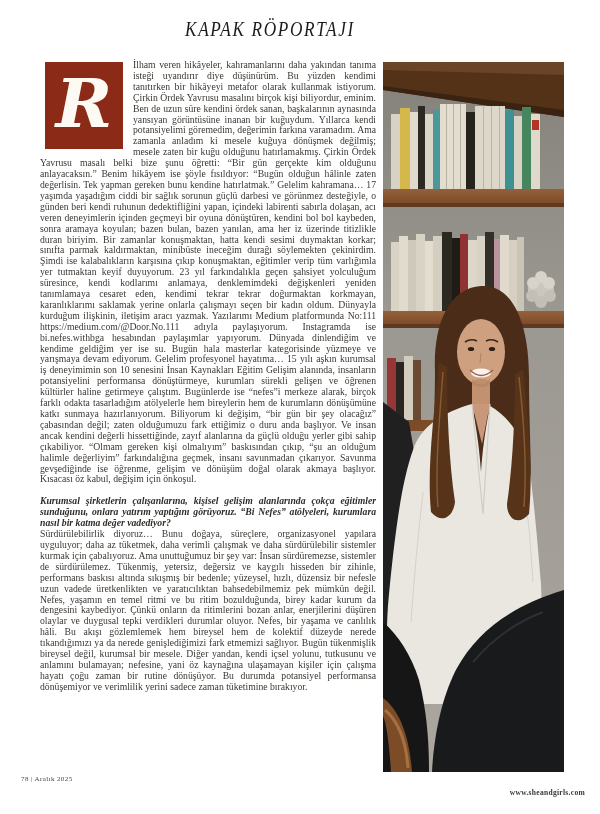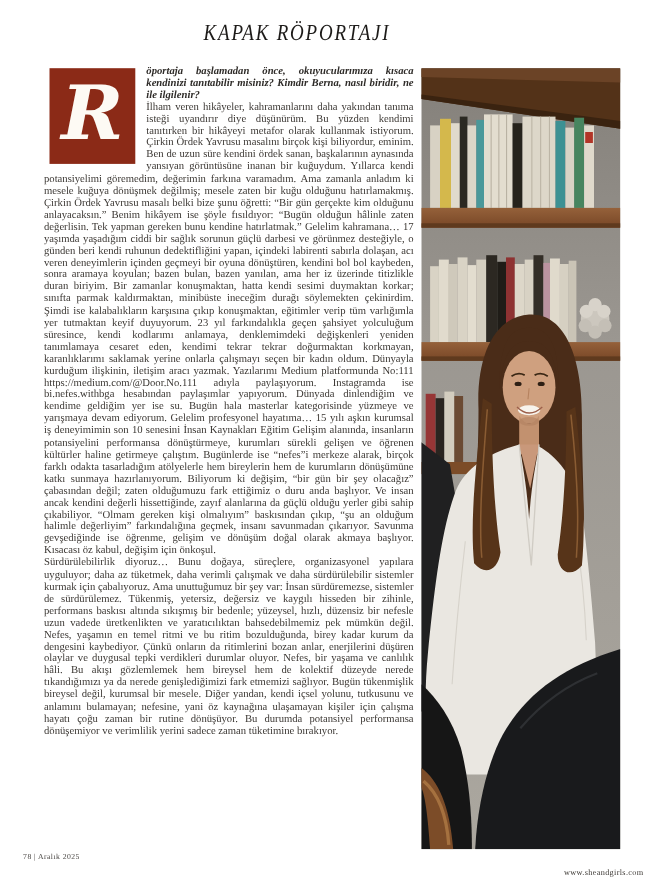"öportaja başlamadan önce," span { html: <span>öportaja başlamadan önce, okuyucularımıza kısaca kendinizi tanıtabilir misiniz? Kimdir Berna, nasıl biridir, ne ile ilgilenir?</span> -> none }
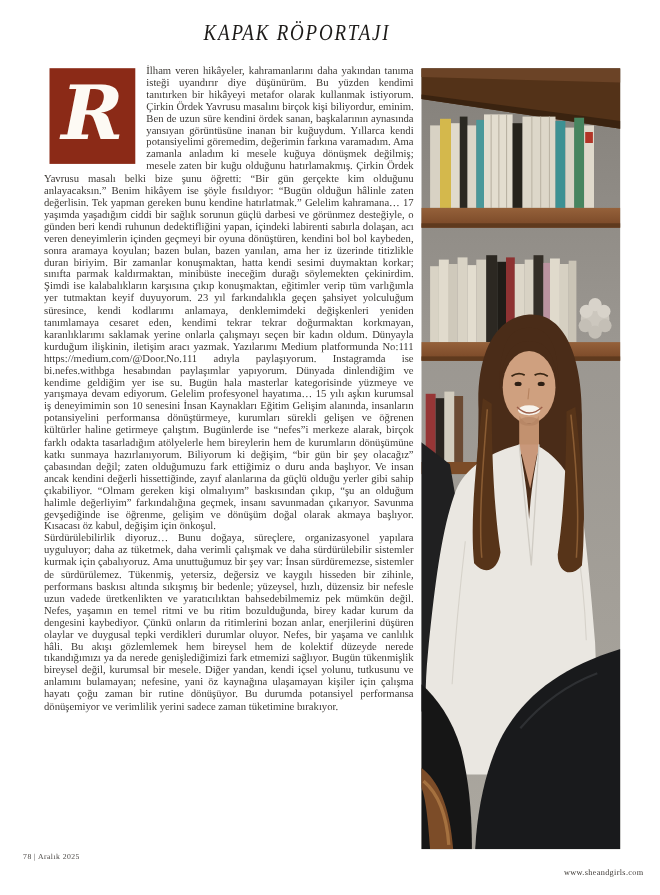"Kurumsal şirketlerin çalışanlarına," p.question { html: none -> <p>Kurumsal şirketlerin çalışanlarına, kişisel gelişim alanlarında çokça eğitimler sunduğunu, onlara yatırım yaptığını görüyoruz. “Bi Nefes” atölyeleri, kurumlara nasıl bir katma değer vadediyor?</p> }
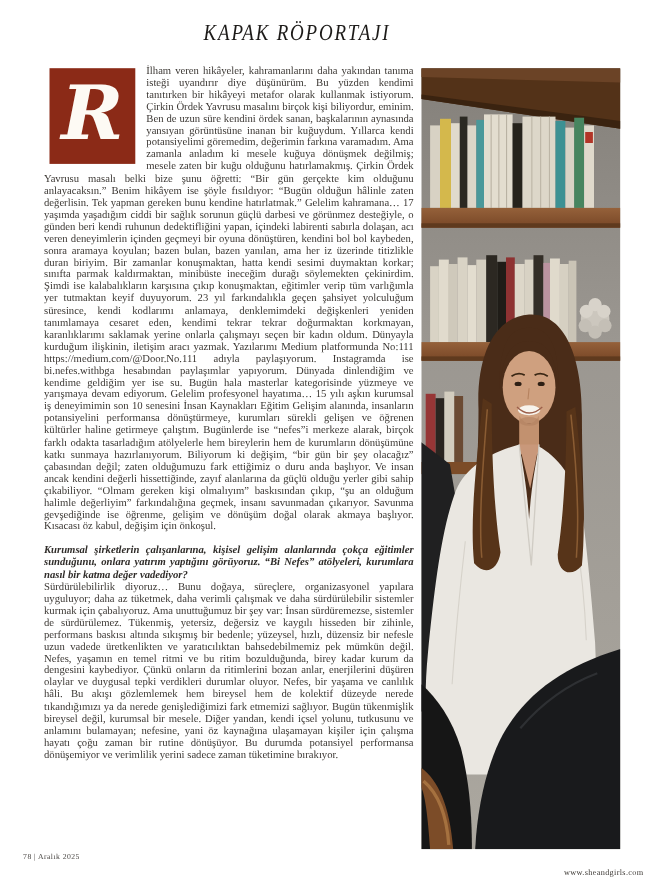"www.sheandgirls.com" .footer-right { font-weight: none -> bold }
